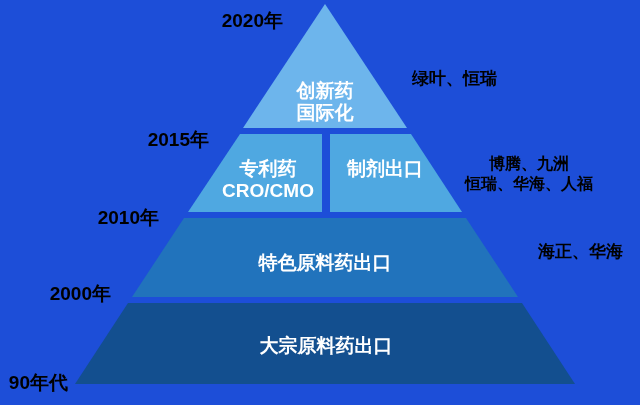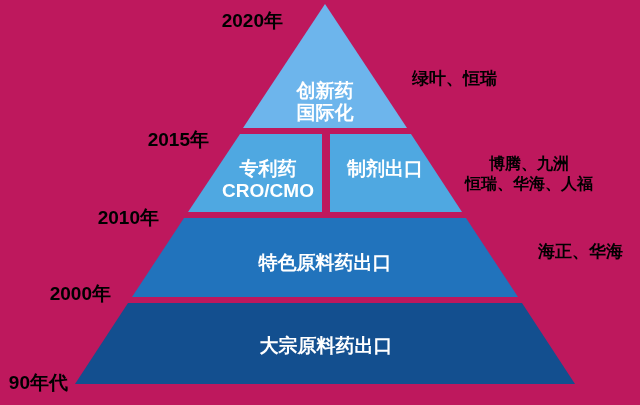"2020年" .stage { background: #be185d -> #1d4ed8 }
